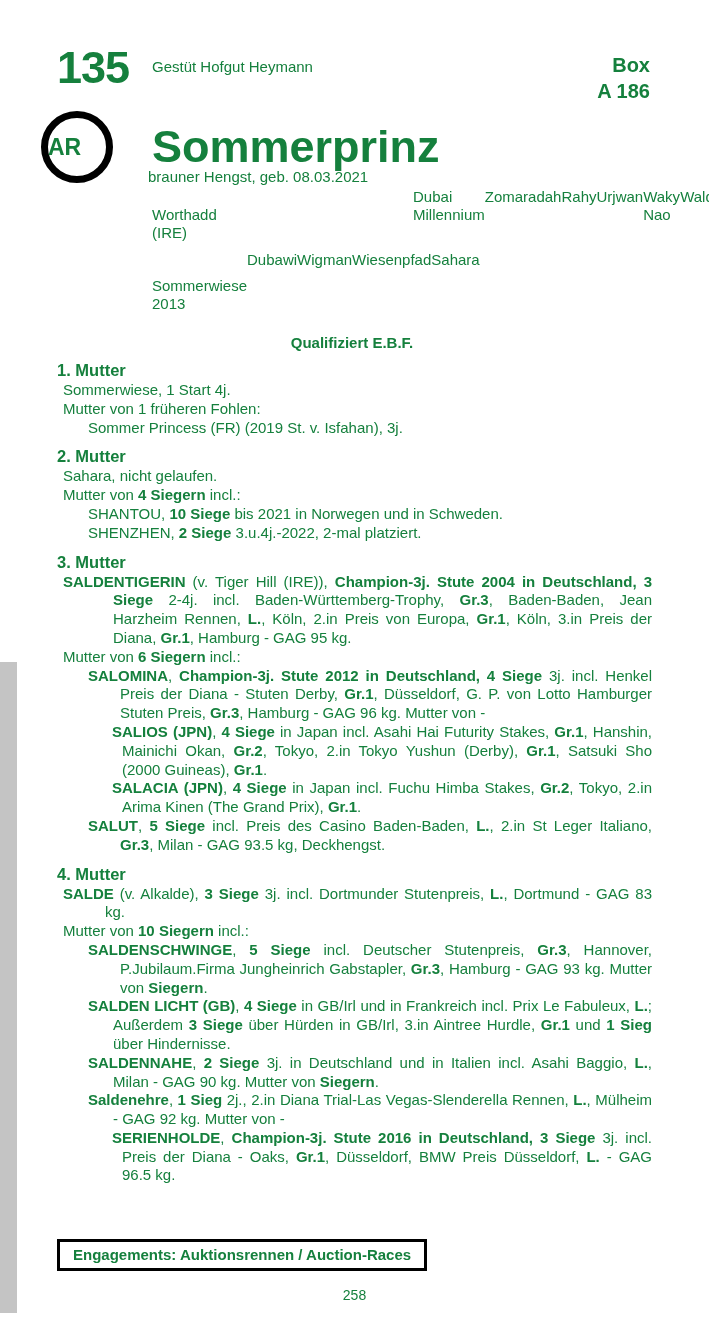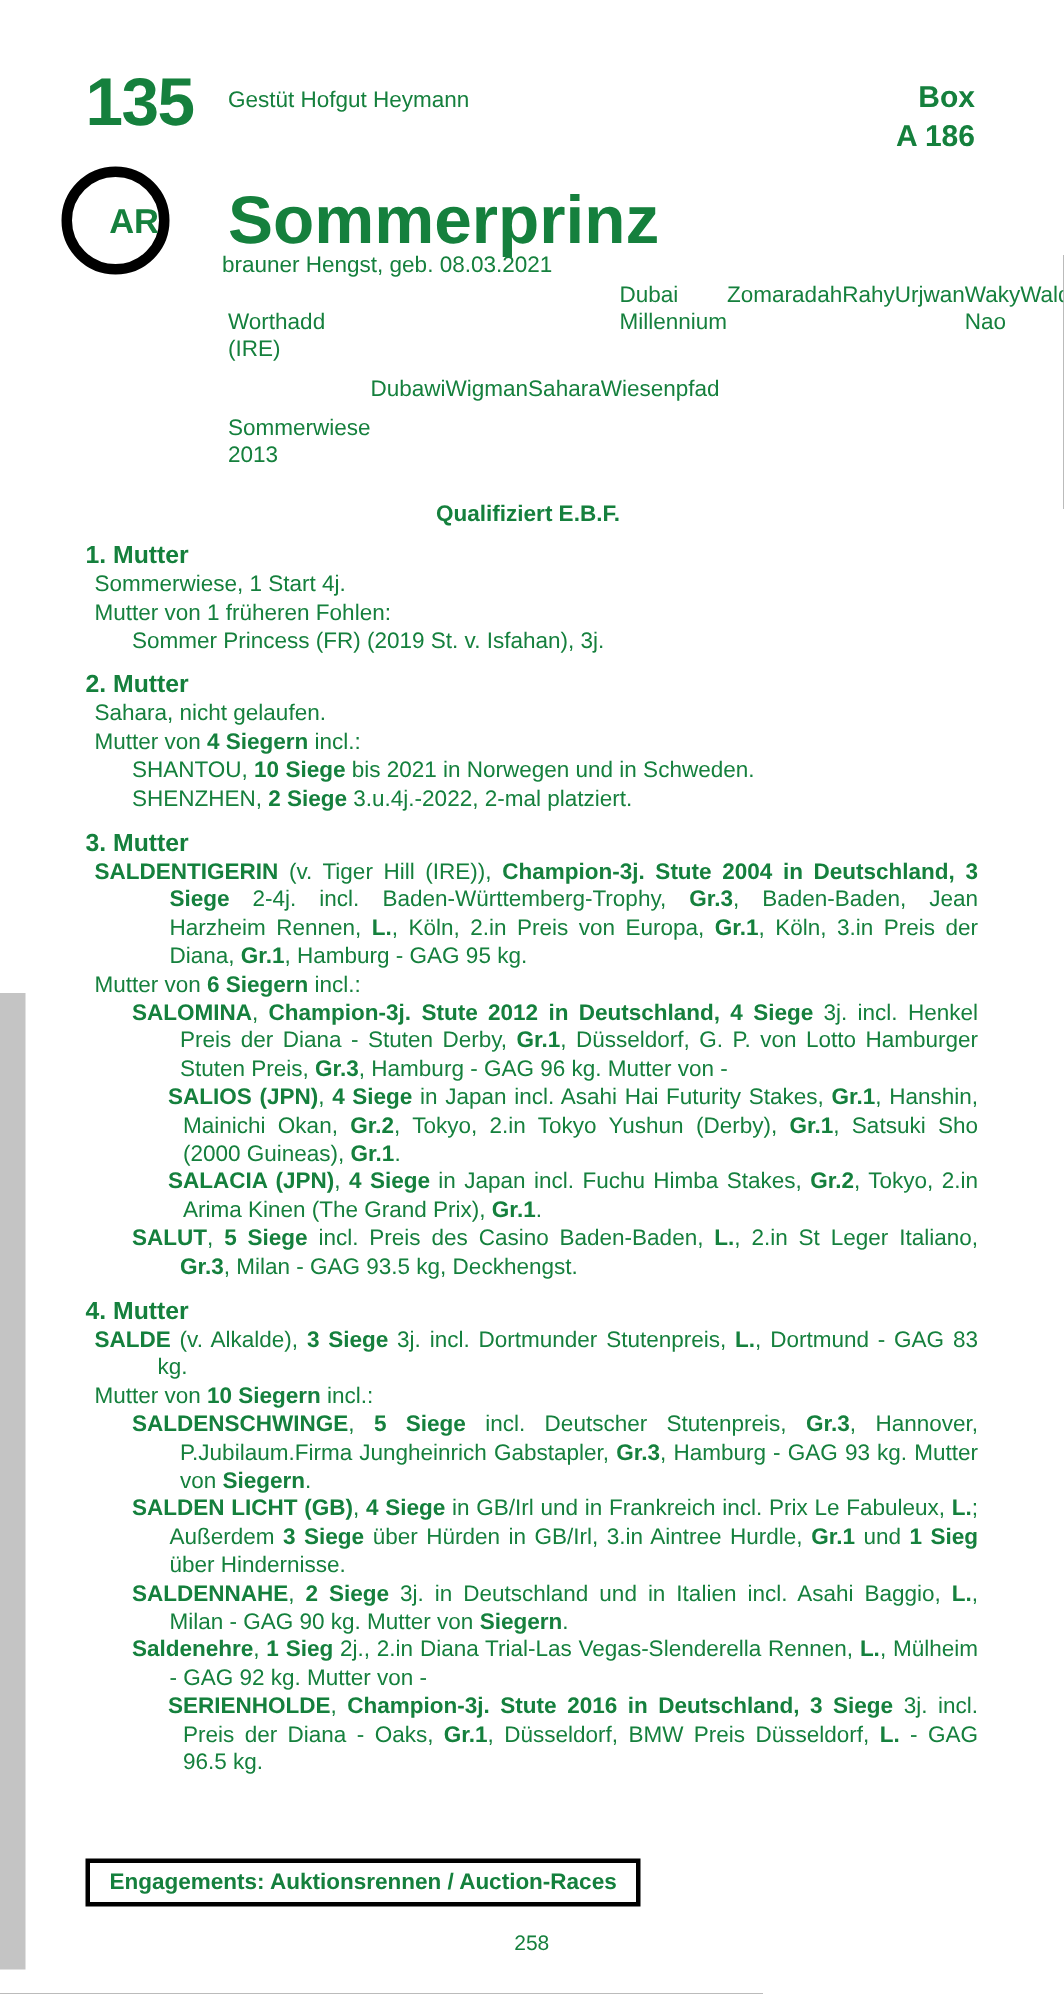"AR" #brand-circle { justify-content: flex-end -> flex-start }
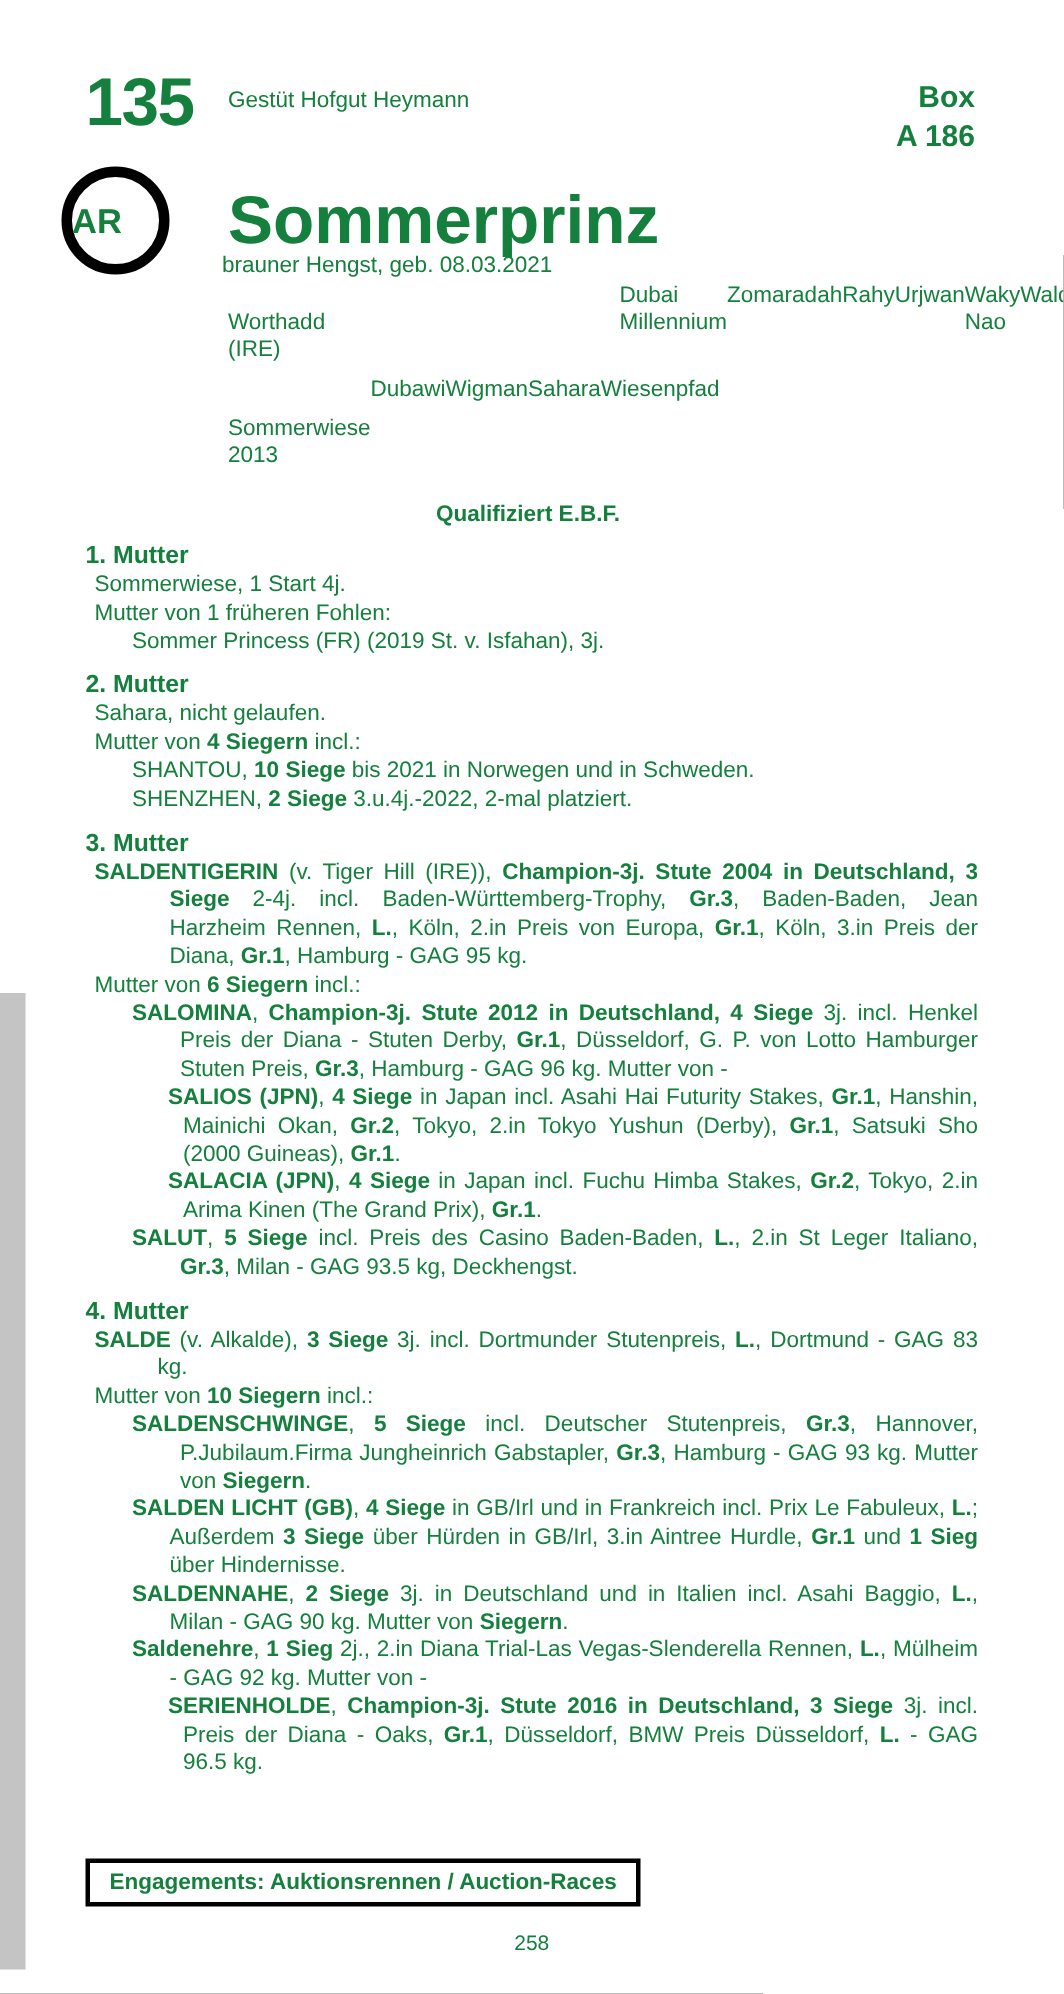"Sahara" div.ped-cell { order: before "Wiesenpfad" -> after "Wiesenpfad" }
